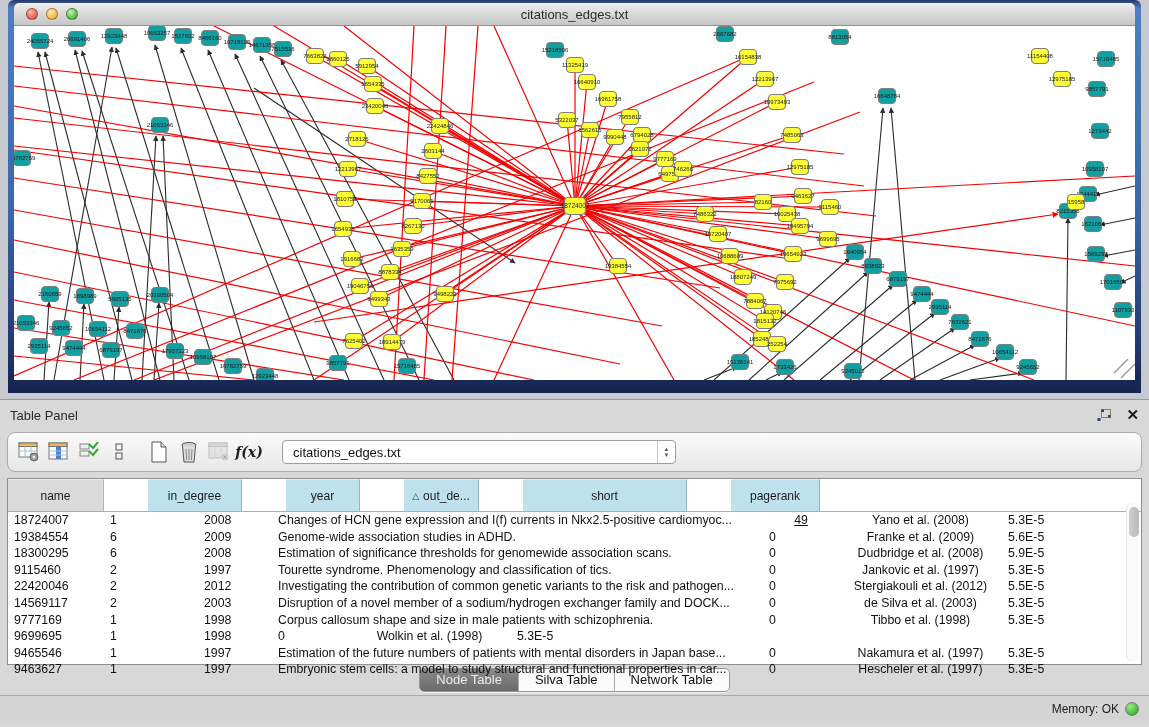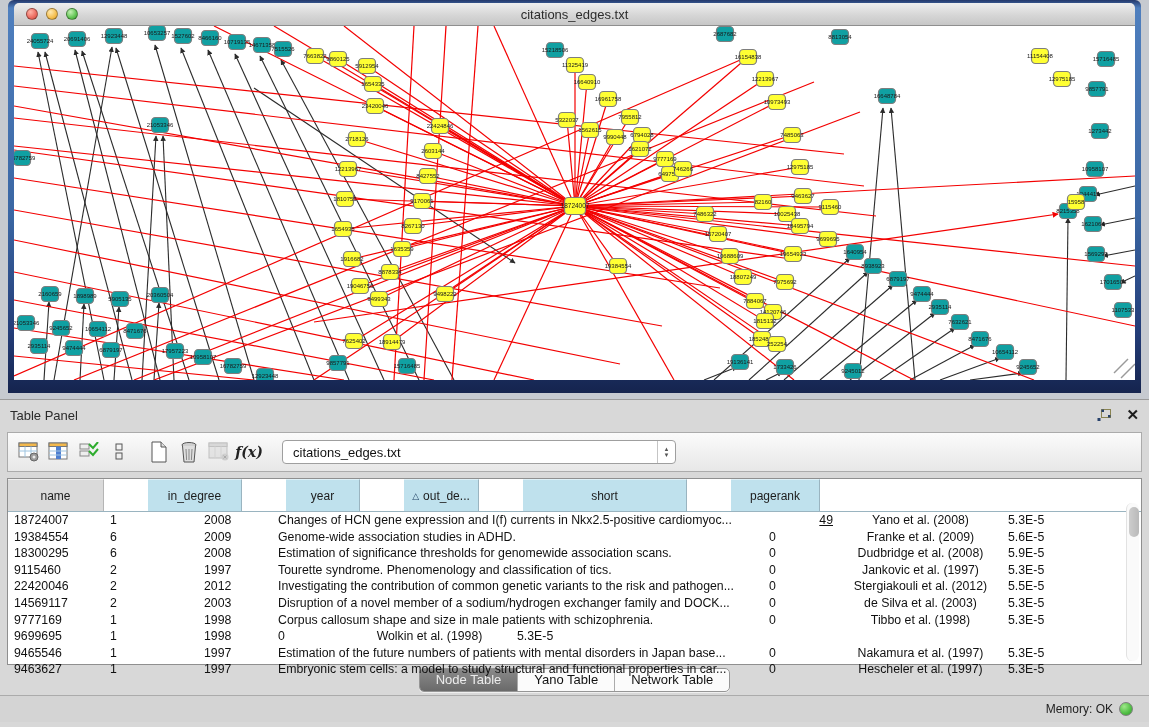"f(x)" .toolbar { border-radius: 0 -> 8px }
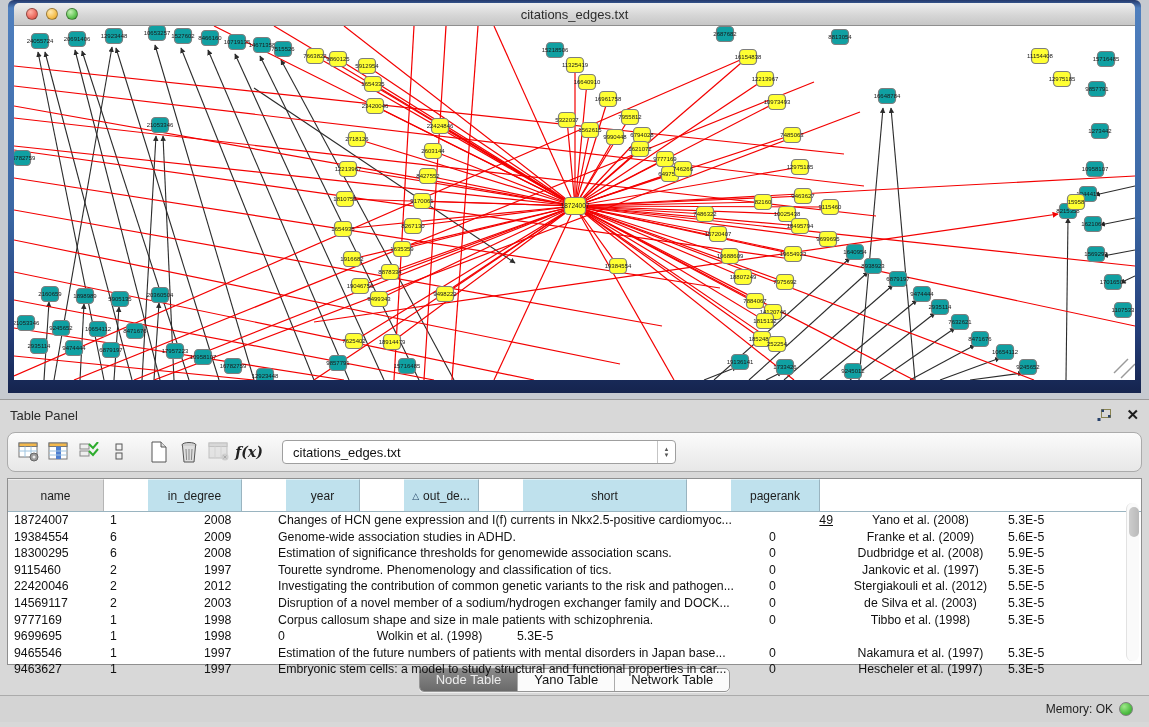"49" div.td { text-align: right -> center }
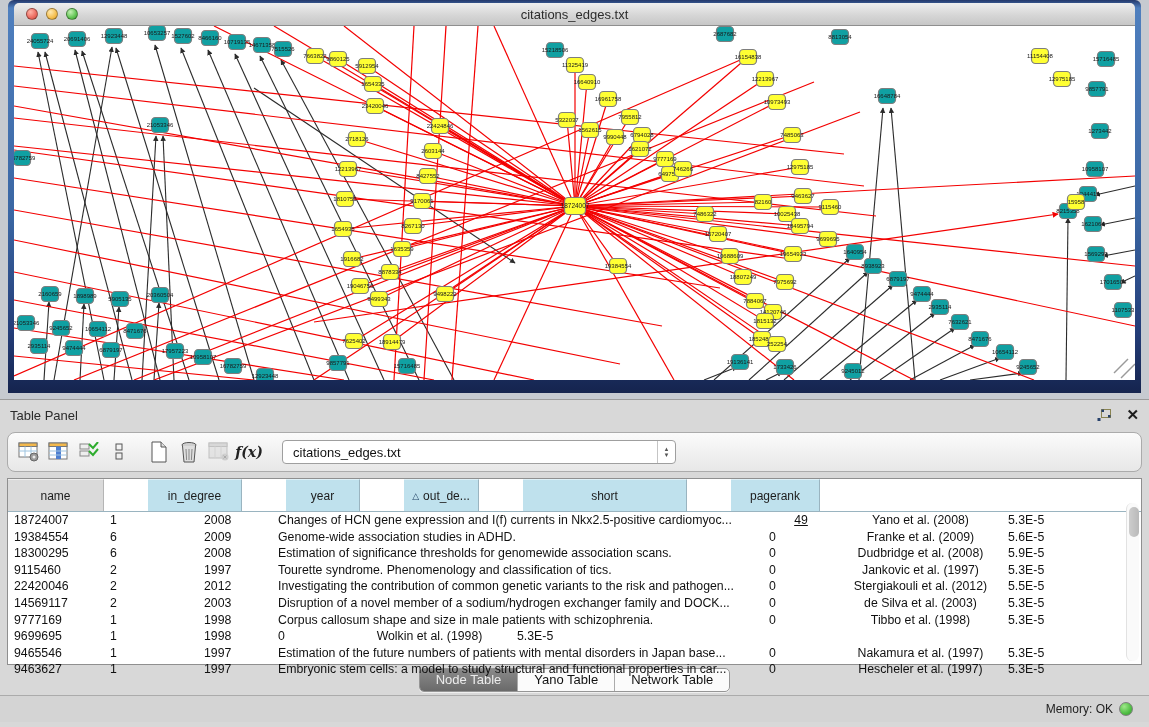"Yano Table" span.seg-tab { text: Yano -> Silva }
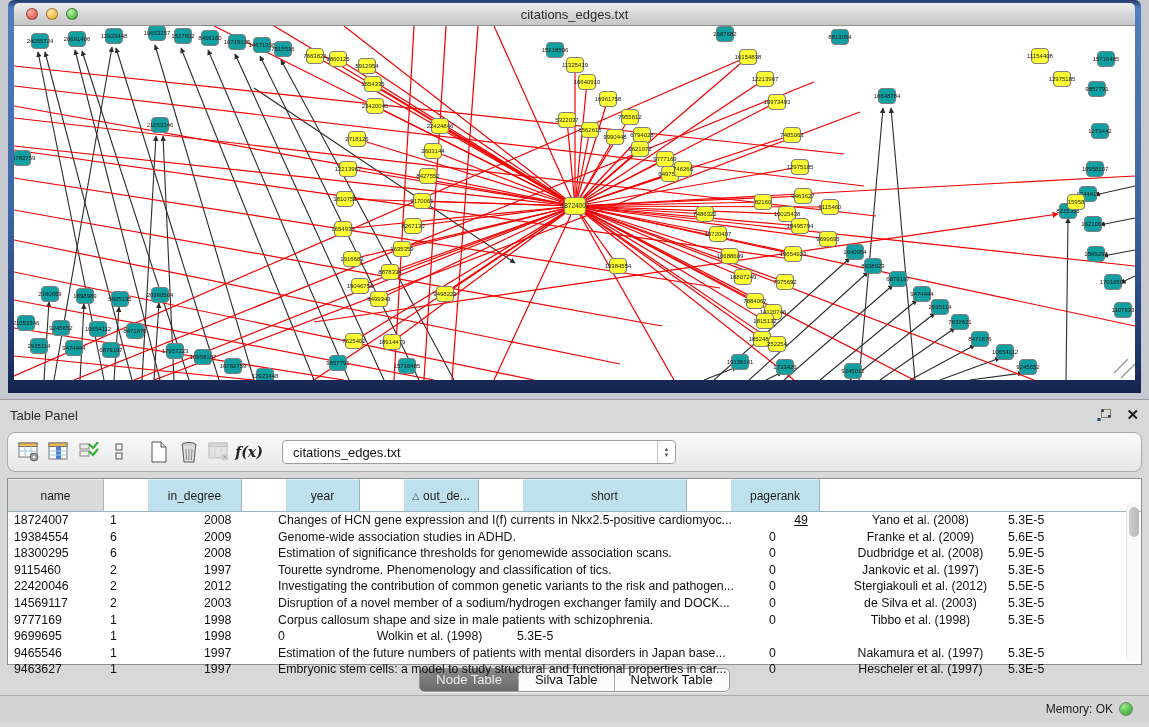"Memory: OK" .statusbar { padding-right: 16px -> 10px }
